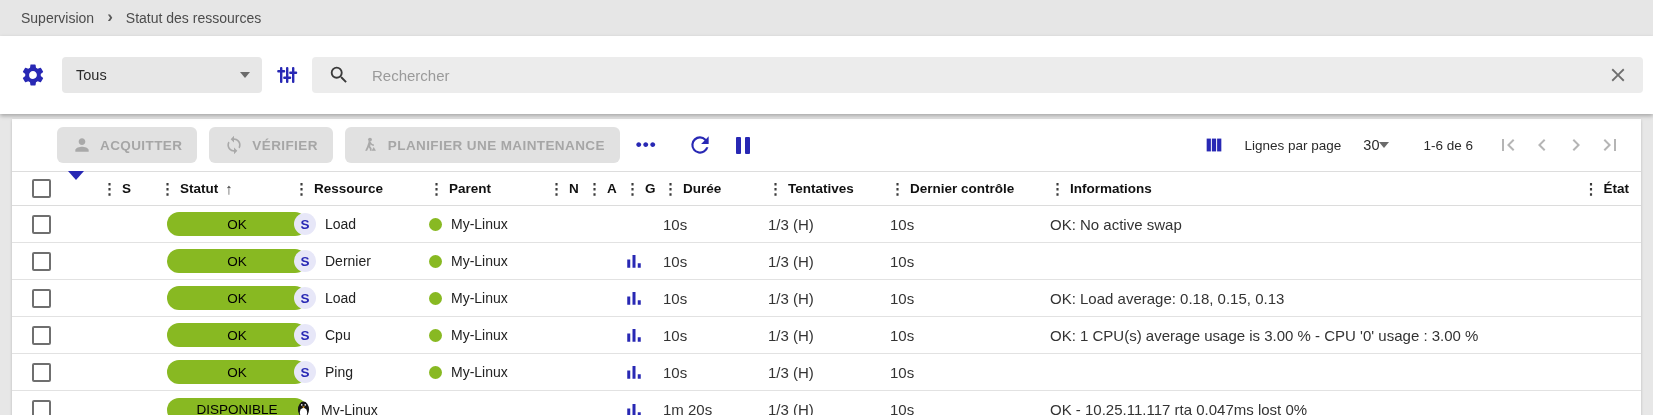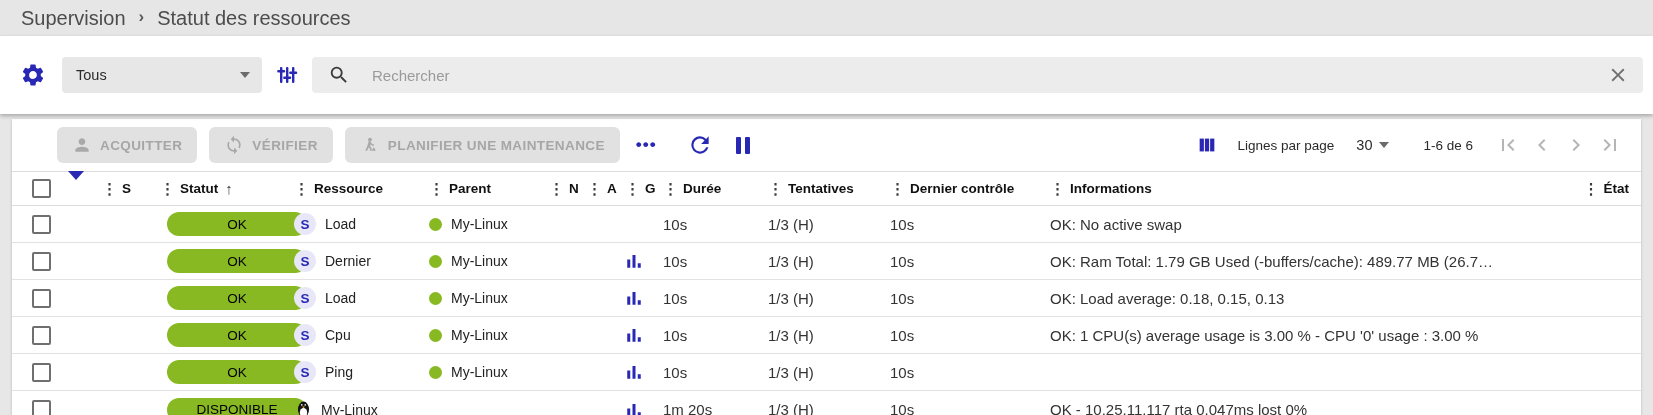"Supervision" .crumb { font-size: 20px -> 14px }
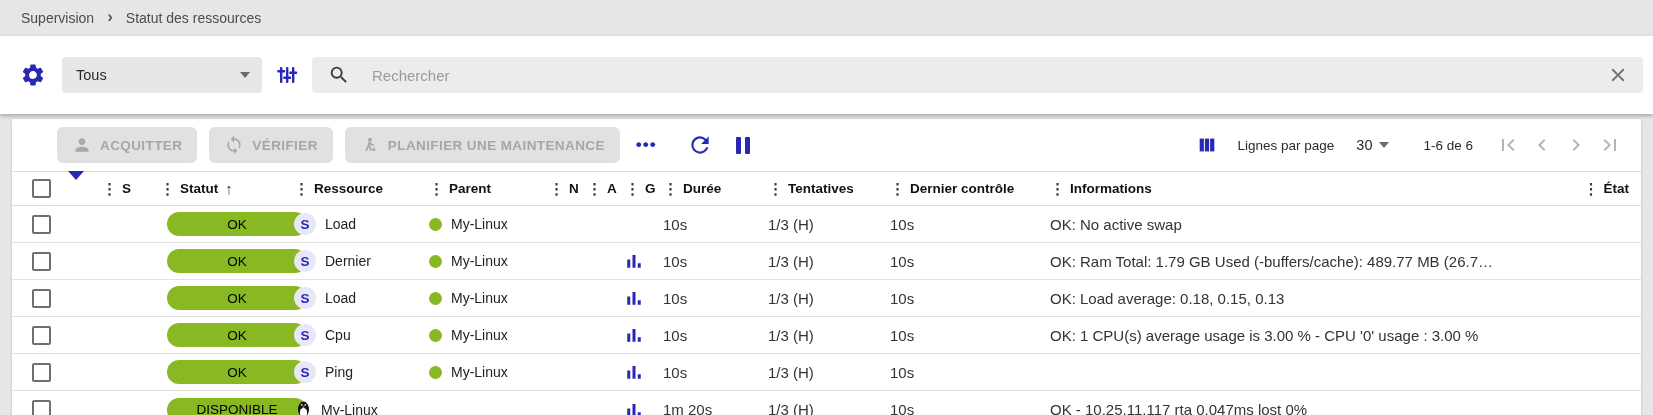"30" .rpp-select { gap: 7px -> none }
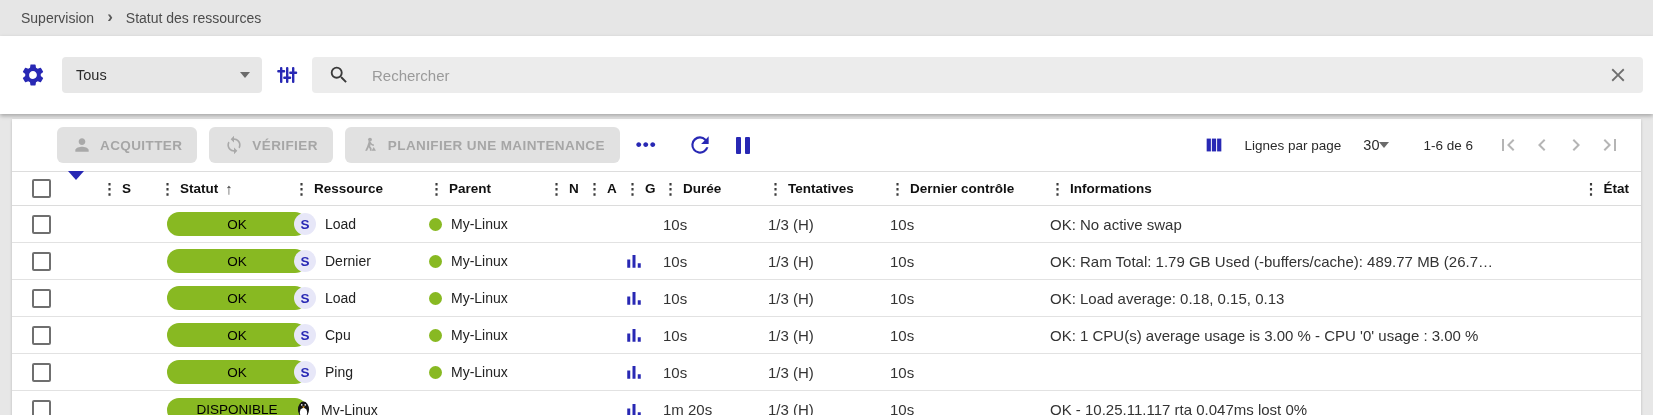"OK: Ram Total: 1.79 GB" div.cell-txt { html: <div>OK: Ram Total: 1.79 GB Used (-buffers/cache): 489.77 MB (26.7…</div> -> none }
